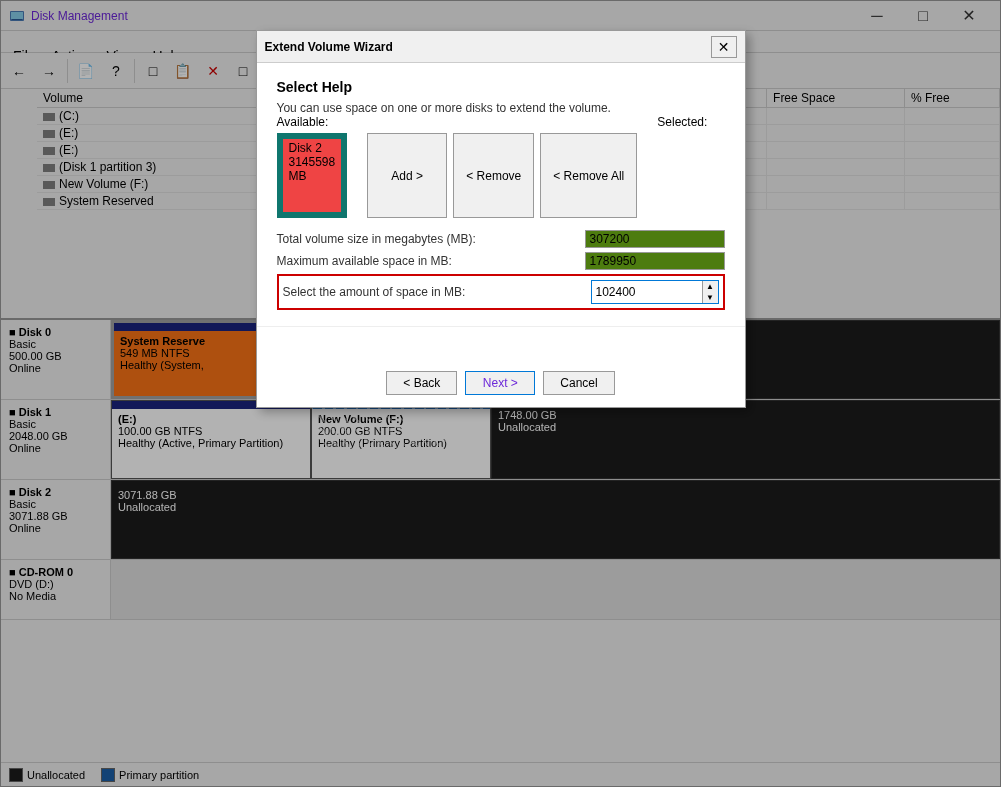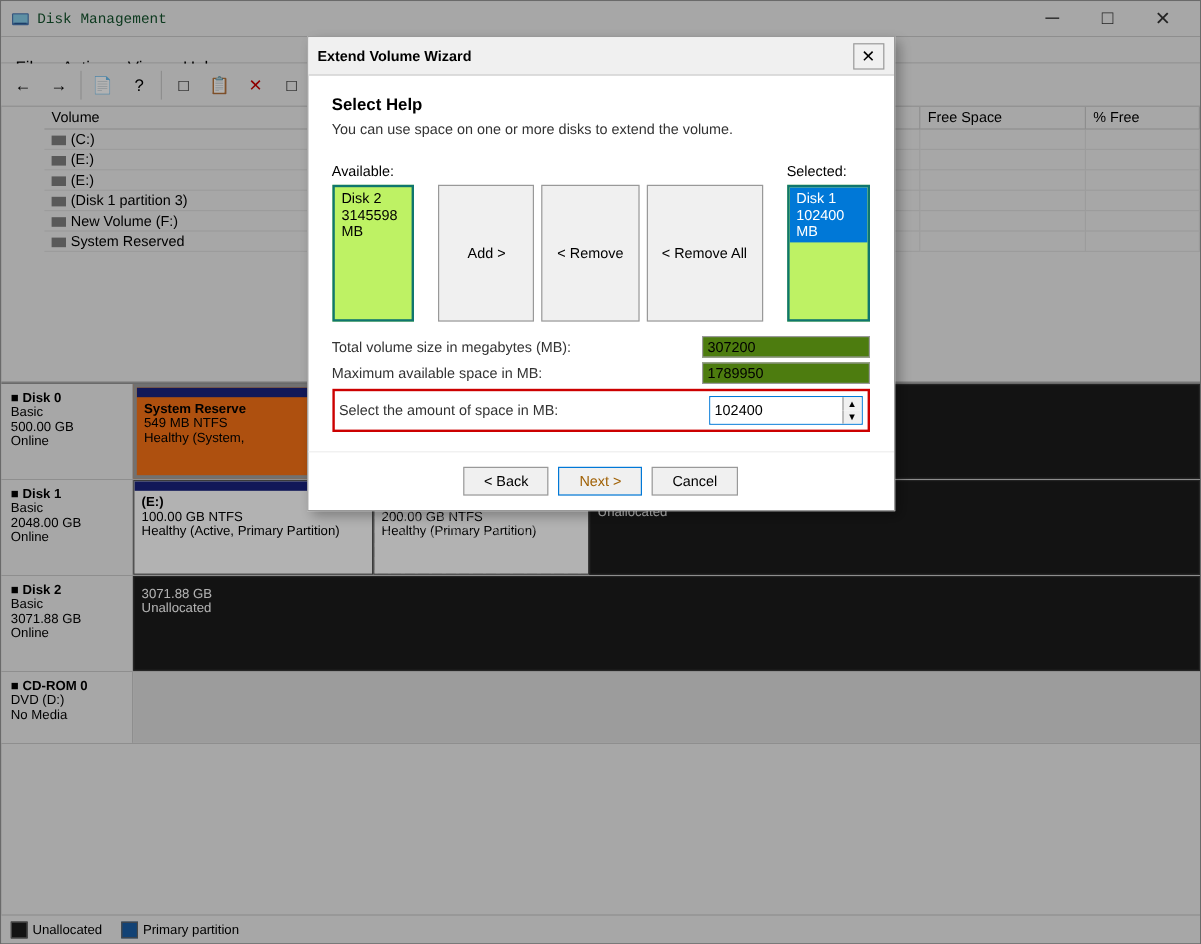"Disk Management" .title-bar-text { color: #14532d -> #6d28d9; font-family: Liberation Mono, monospace -> none }
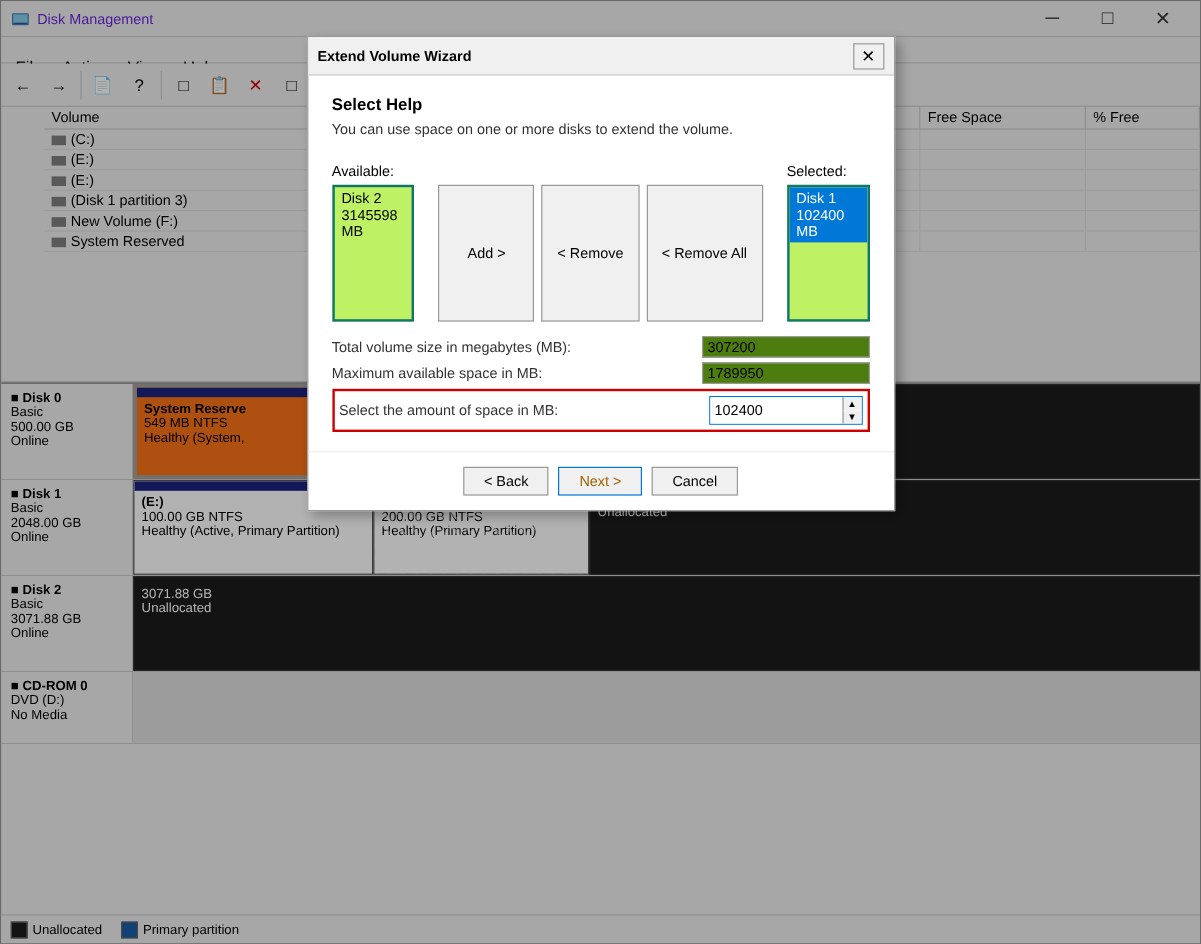"You can use space on" .dialog-subtext { margin-bottom: 21px -> 0 }
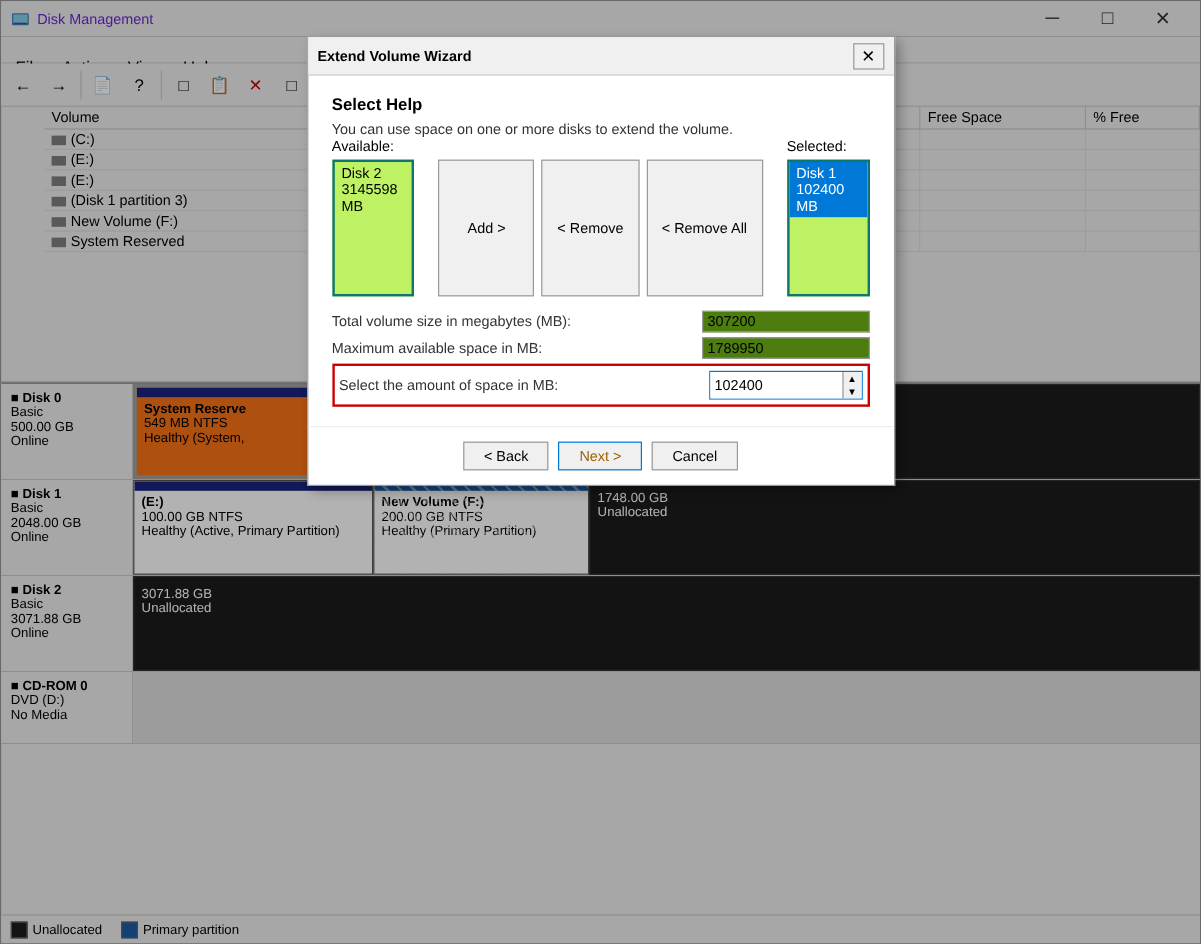"Disk 2 3145598 MB" .listbox { background: #bef264 -> #ef4444; border: 2px solid #0f766e -> 6px solid #0f766e; height: 114px -> 85px }
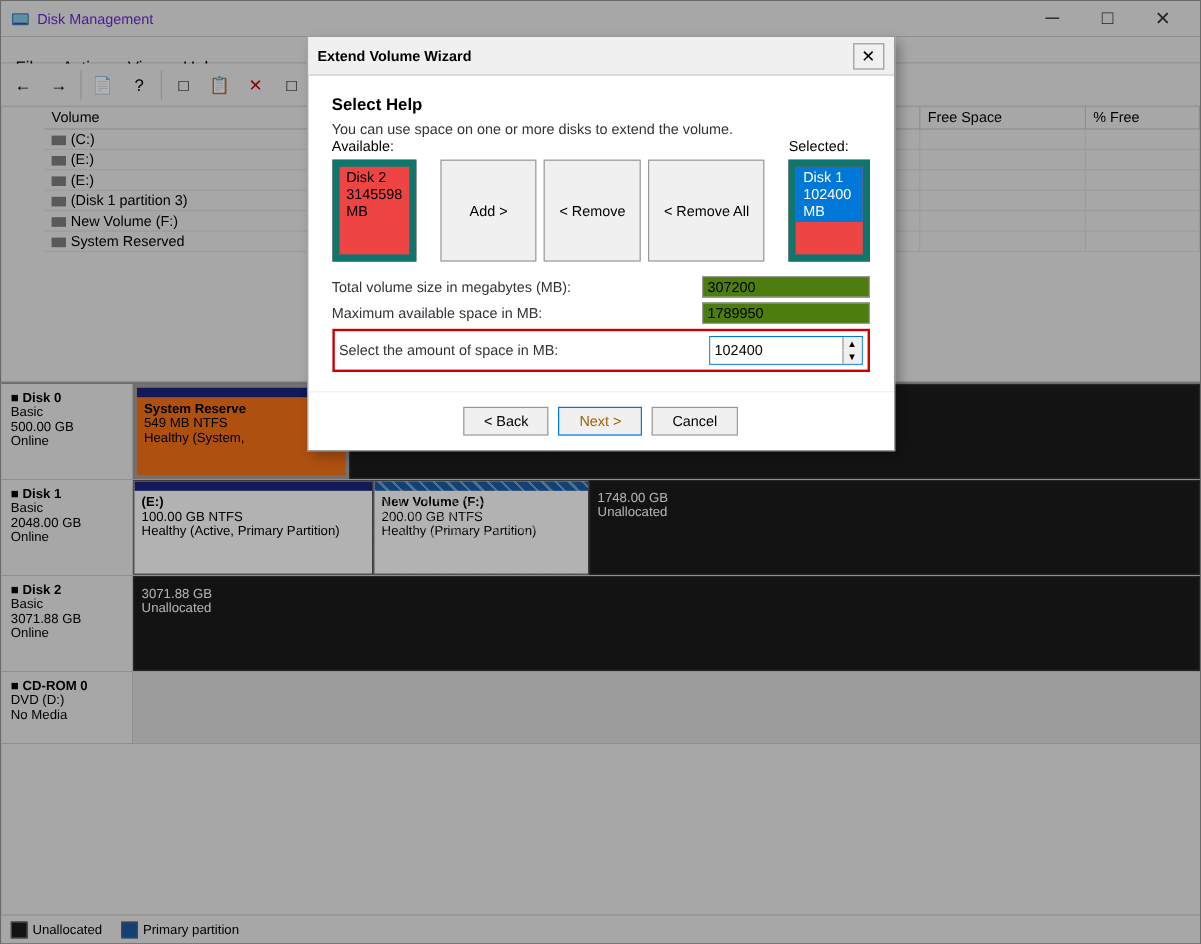"Disk 1 102400 MB" div.listbox { html: <div> <div>Disk 1 102400 MB</div> </div> -> none }
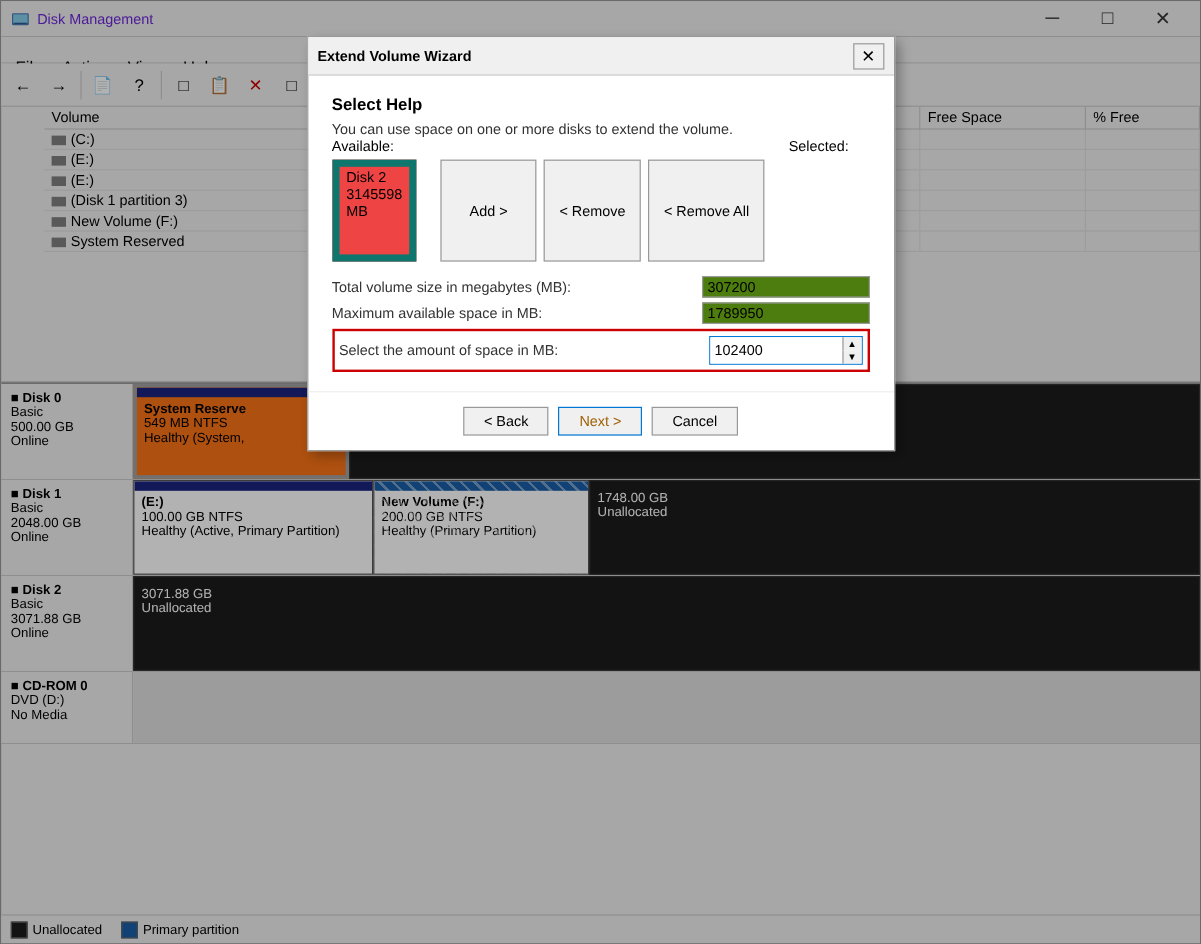"< Back" .footer-btn { margin-top: none -> 32px }
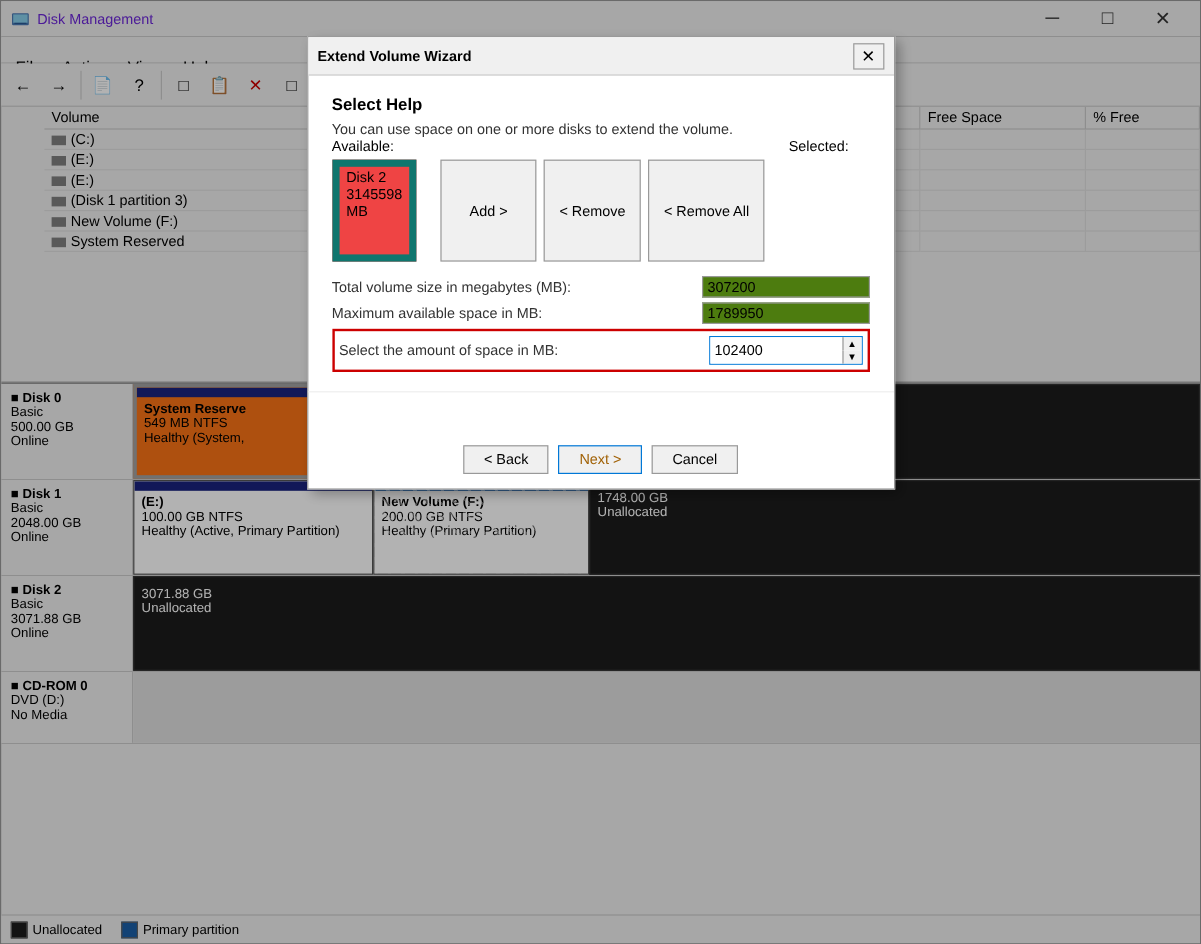"Next >" .footer-btn-primary { color: #a16207 -> #6d28d9 }
